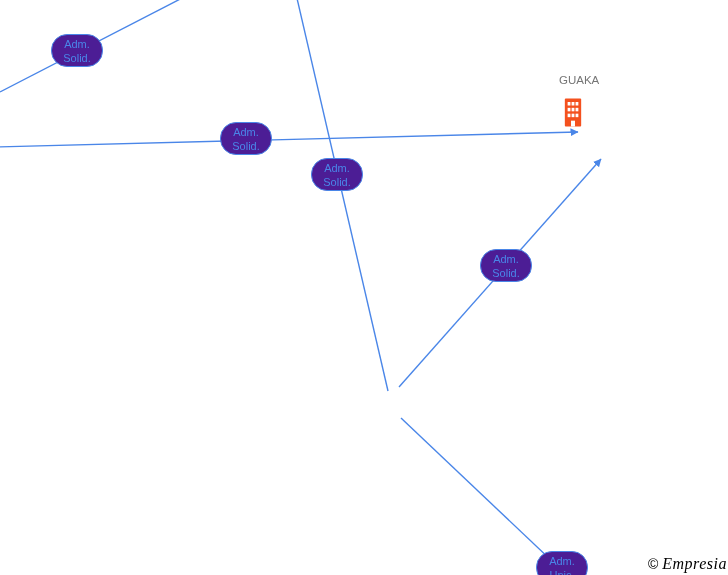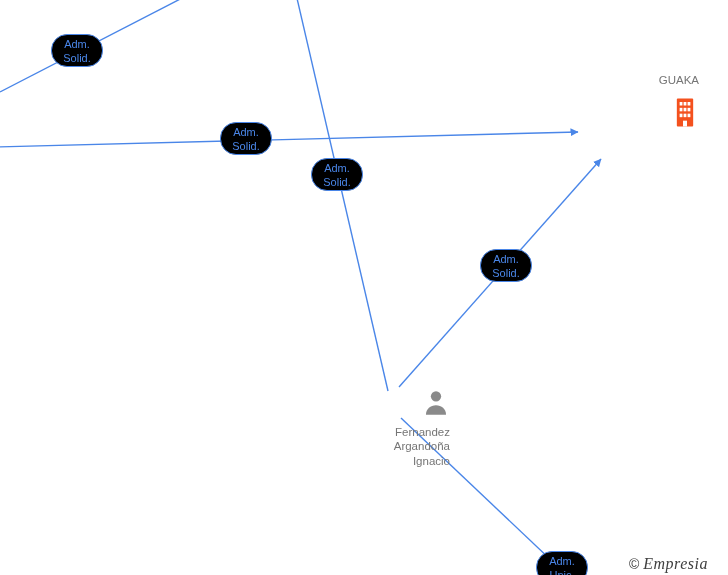"Adm." .edge-label { background: #000000 -> #4c1d95 }
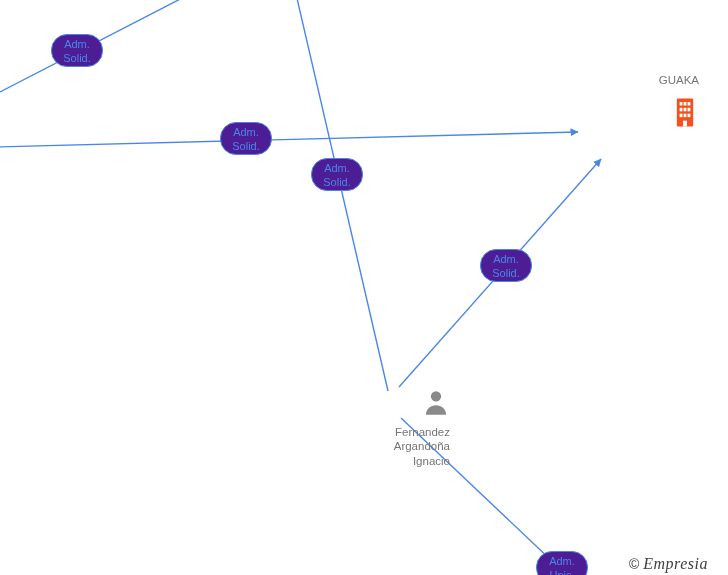"GUAKA" .node { text-align: right -> left }
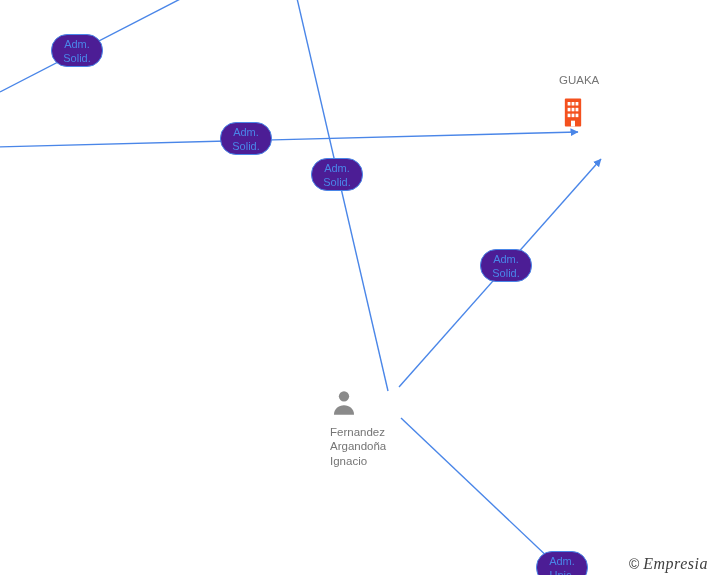"Fernandez" div.node { html: <div> <span> <svg> <circle></circle> <path></path> </svg> </span> <div>Fernandez</div> <div>Argandoña</div> <div>Ignacio</div> </div> -> none }
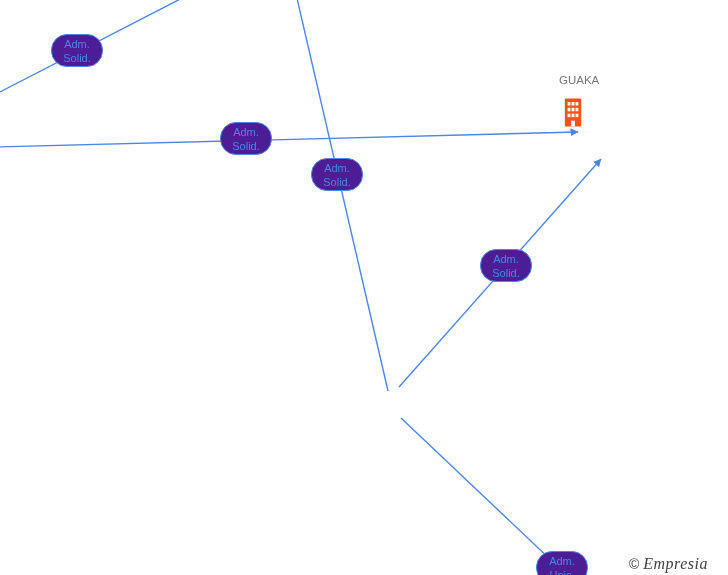"© Empresia" .watermark { color: #404040 -> #000000; right: 20px -> 1px }
